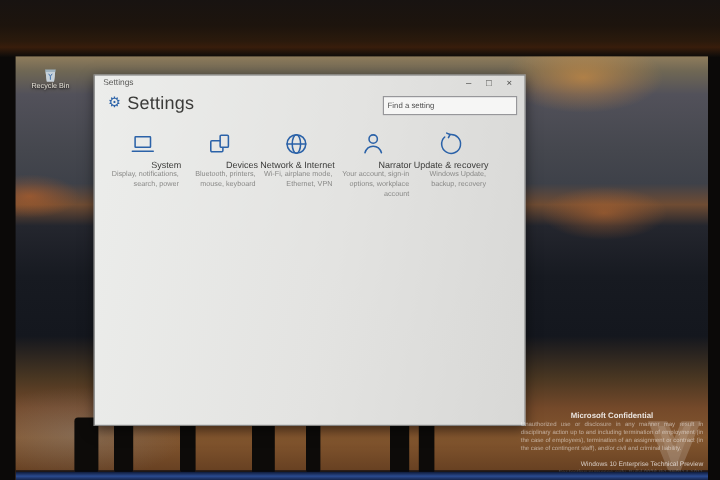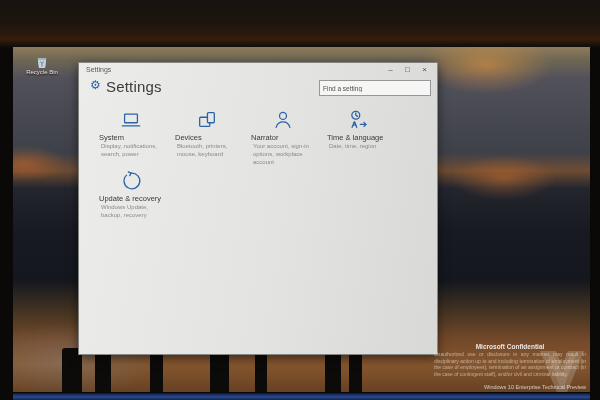"System" .tile { margin: 0 0 4px 12px -> 0 0 4px 0; text-align: left -> right }
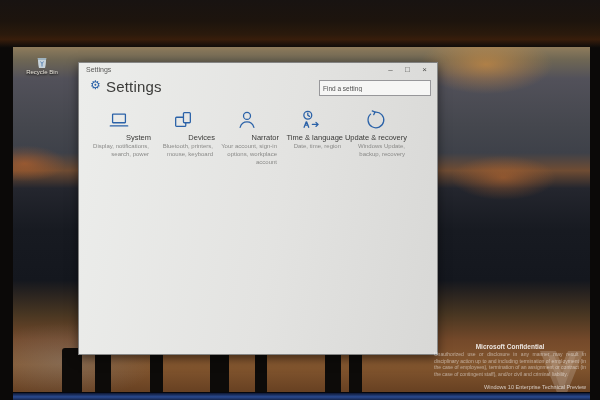"Network & Internet" div.tile { html: none -> <div> <svg> <circle></circle> <ellipse></ellipse> <path></path> </svg> <div>Network &amp; Internet</div> <div>Wi-Fi, airplane mode, Ethernet, VPN</div> </div> }
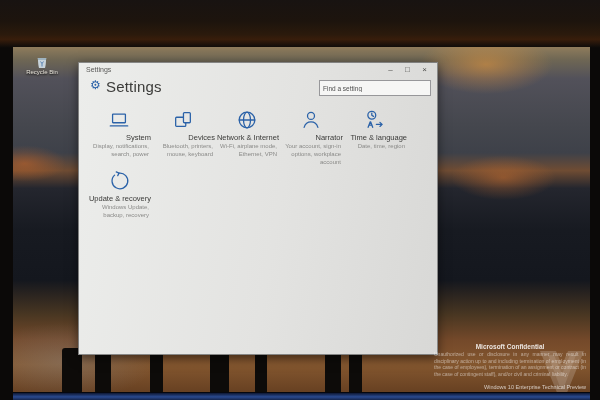"Time & language" div.tile { html: <div> <svg> <circle></circle> <path></path> <path></path> <path></path> </svg> <div>Time &amp; language</div> <div>Date, time, region</div> </div> -> none }
